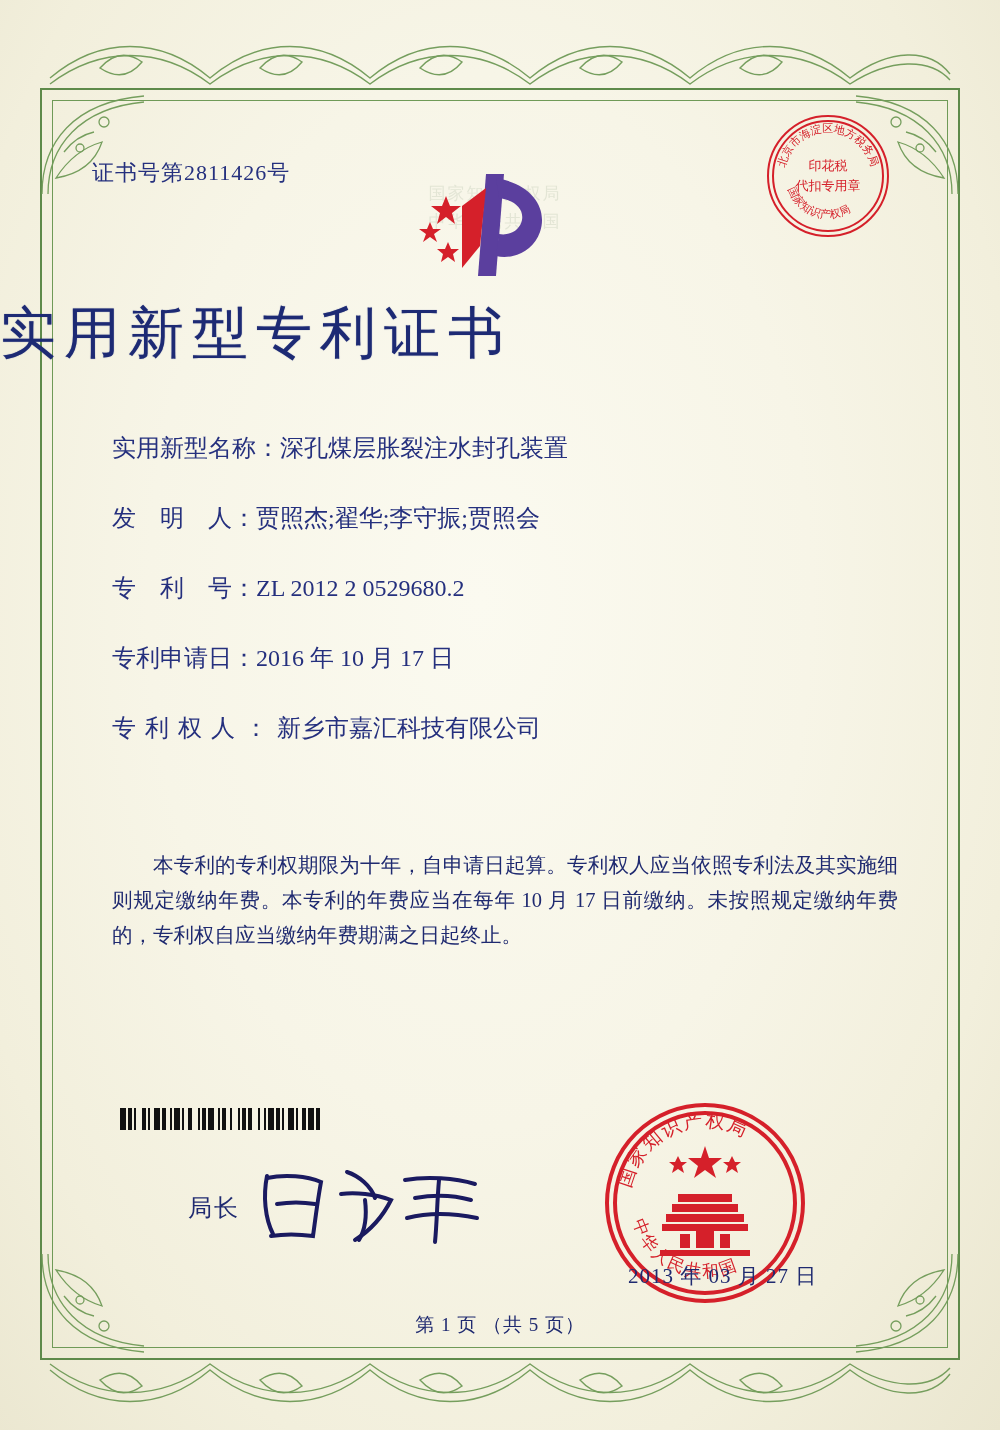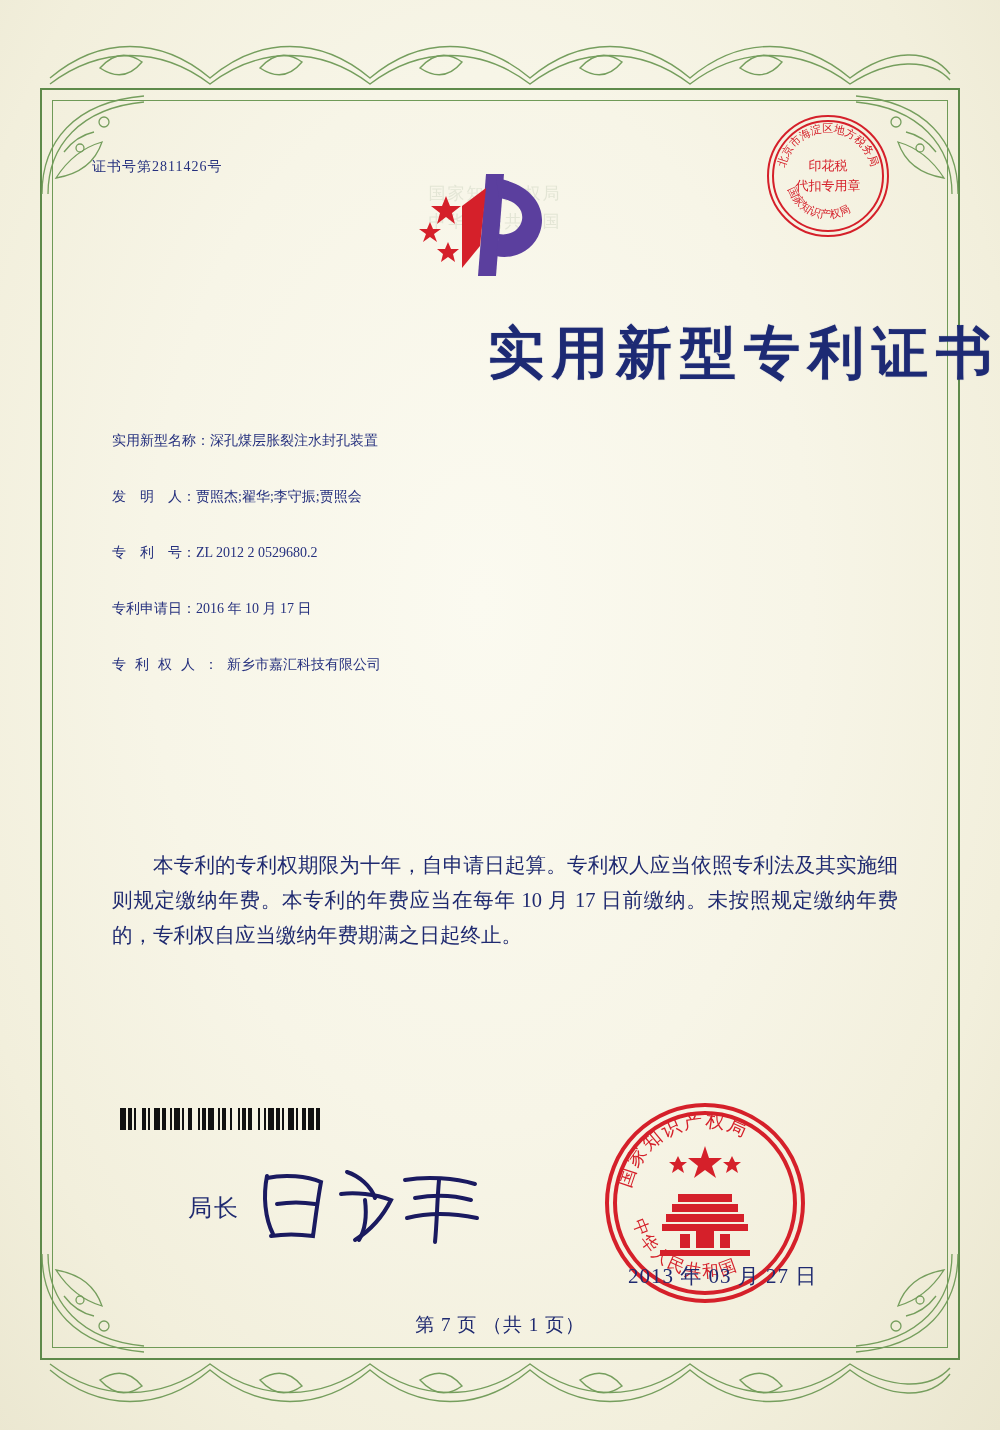"证书号第2811426号" .cert-number { font-size: 14px -> 22px }
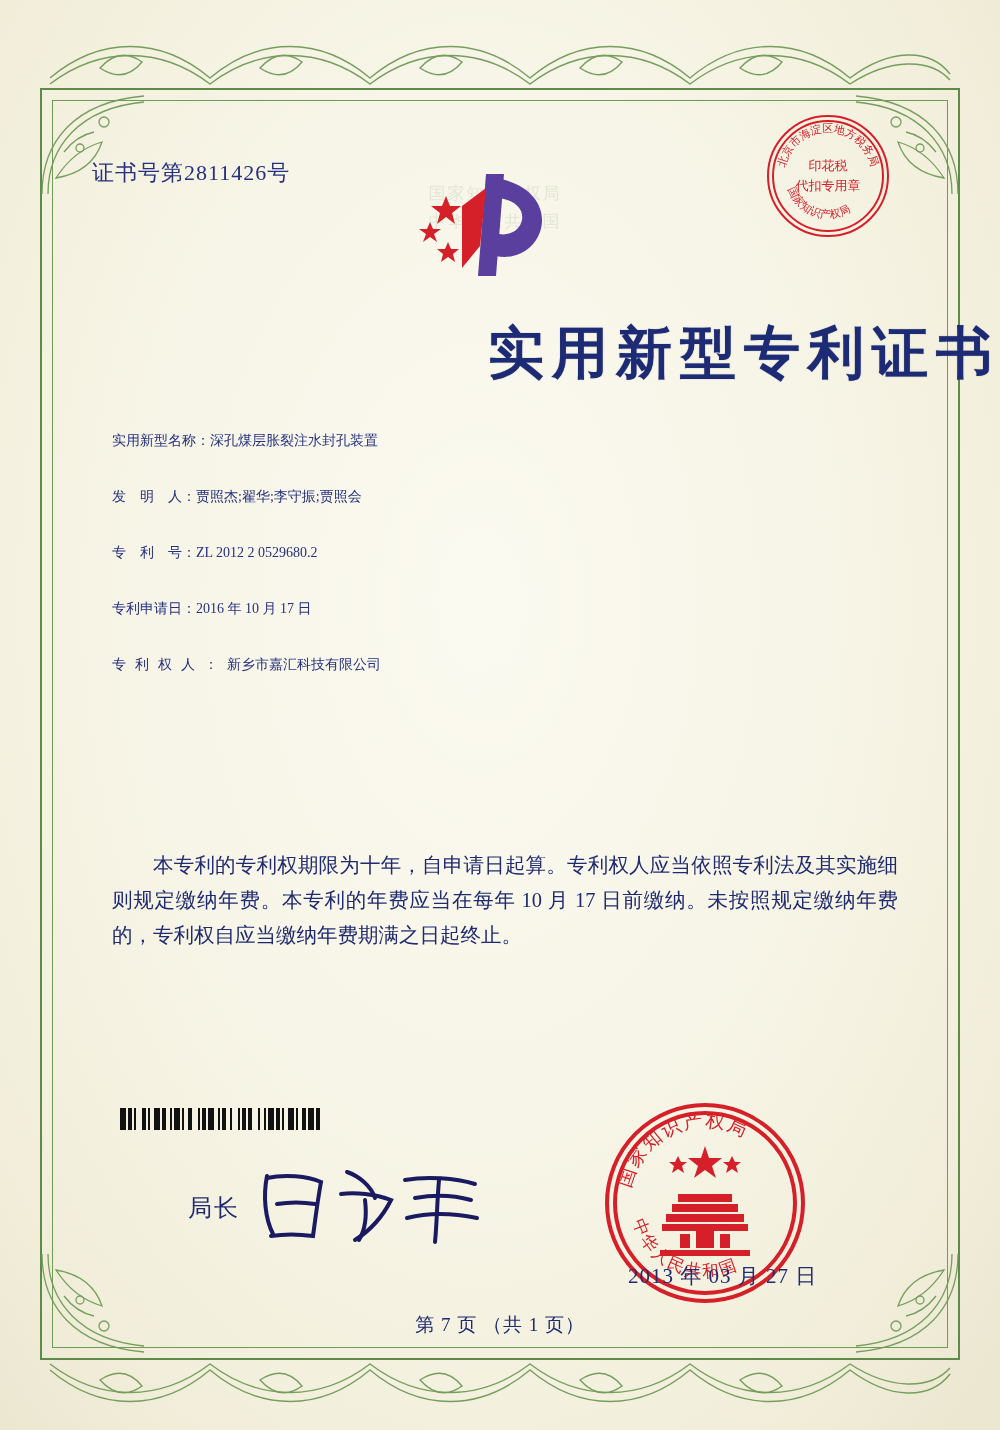"实用新型专利证书" .main-title { font-weight: bold -> normal; margin-top: 20px -> none; text-align: right -> left }
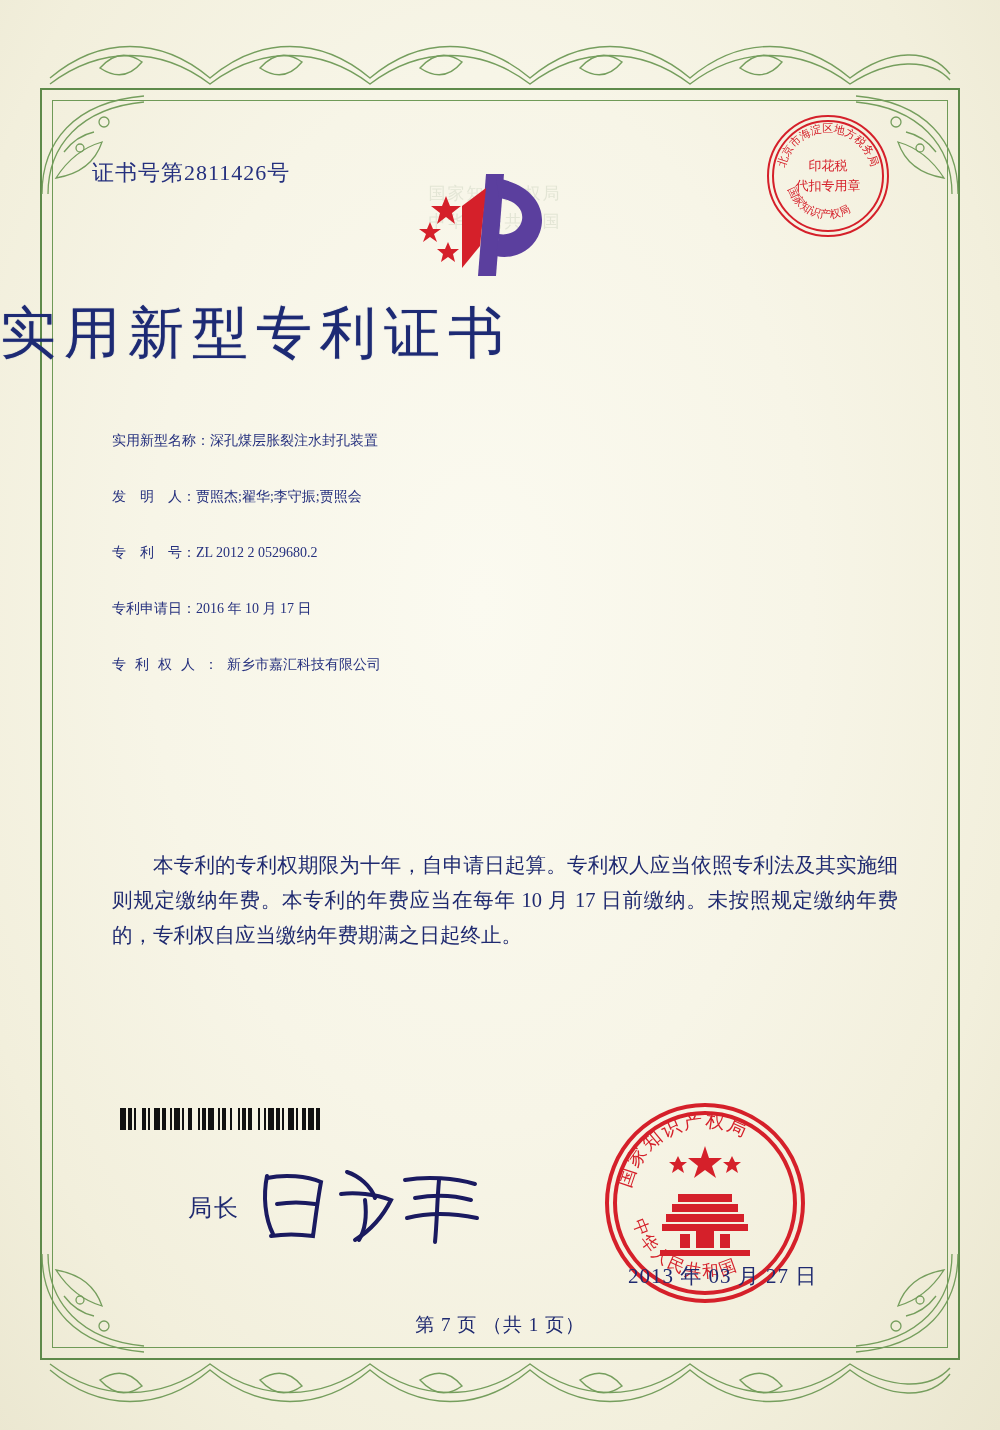"实用新型名称：深孔煤层胀裂注水封孔装置" .fields { font-size: 14px -> 24px }
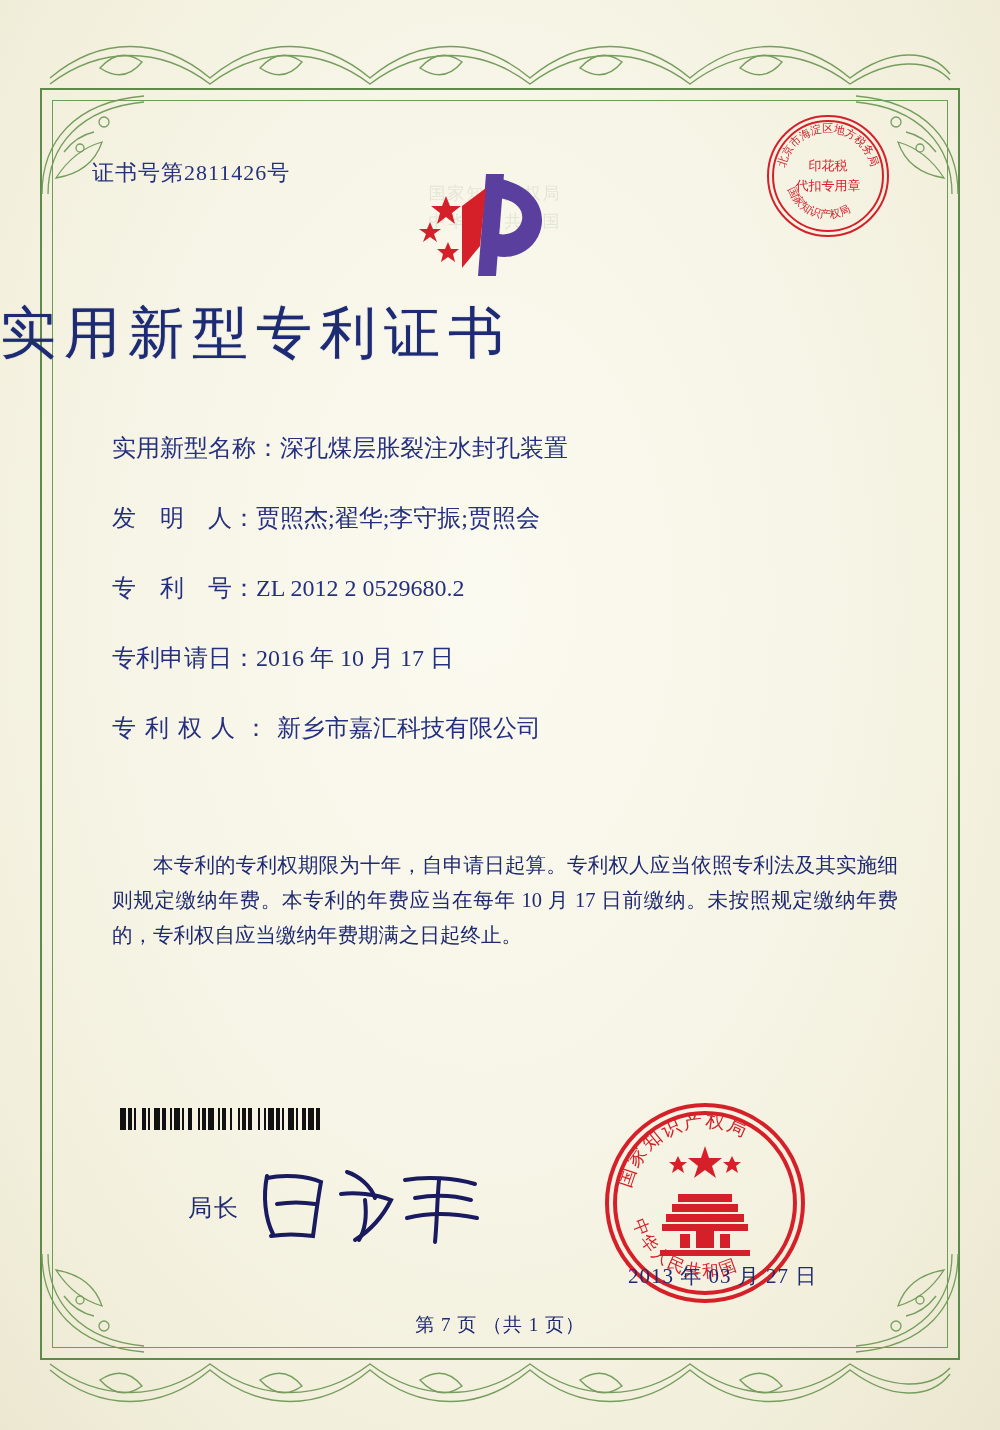"第 7 页 （共 1" div.page-footer { text: 7 页 （共 1 -> 1 页 （共 5 }
